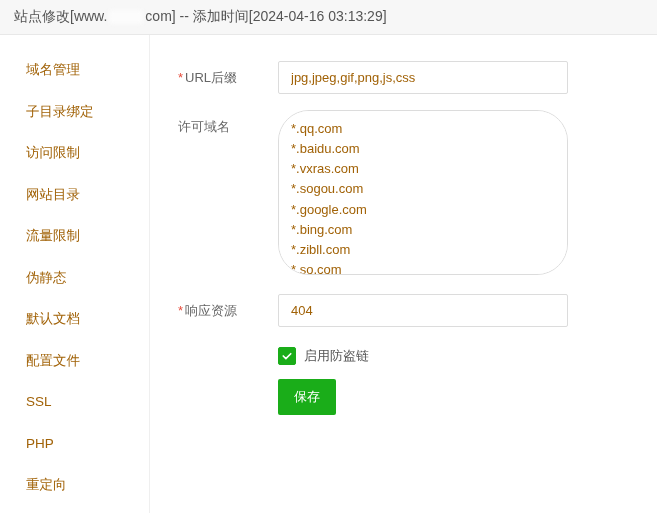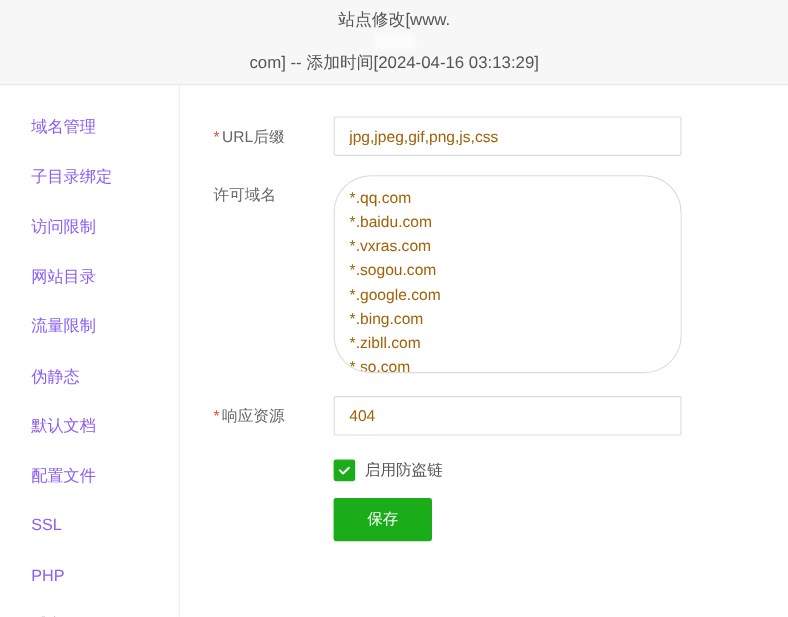"站点修改[www." .titlebar { flex-direction: column -> none }
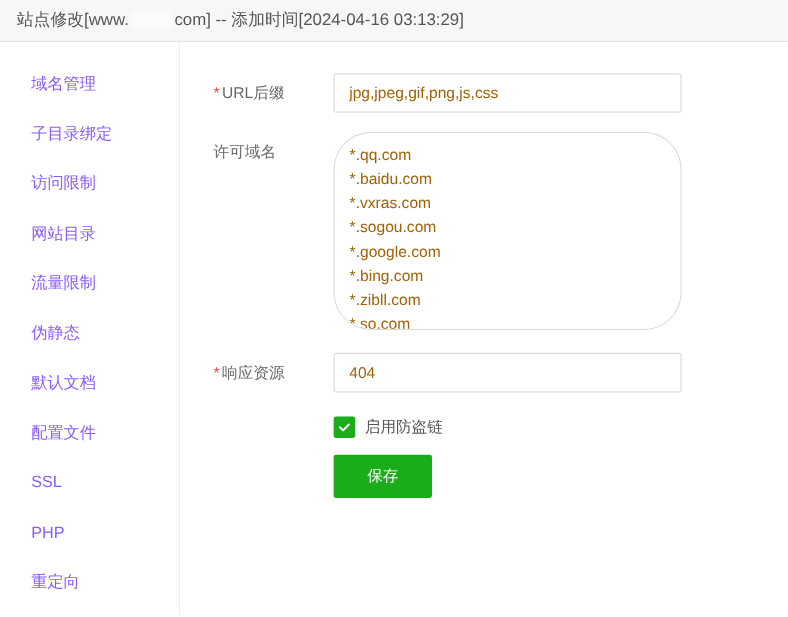"域名管理" .sidebar-item { color: #8b5cf6 -> #a16207 }
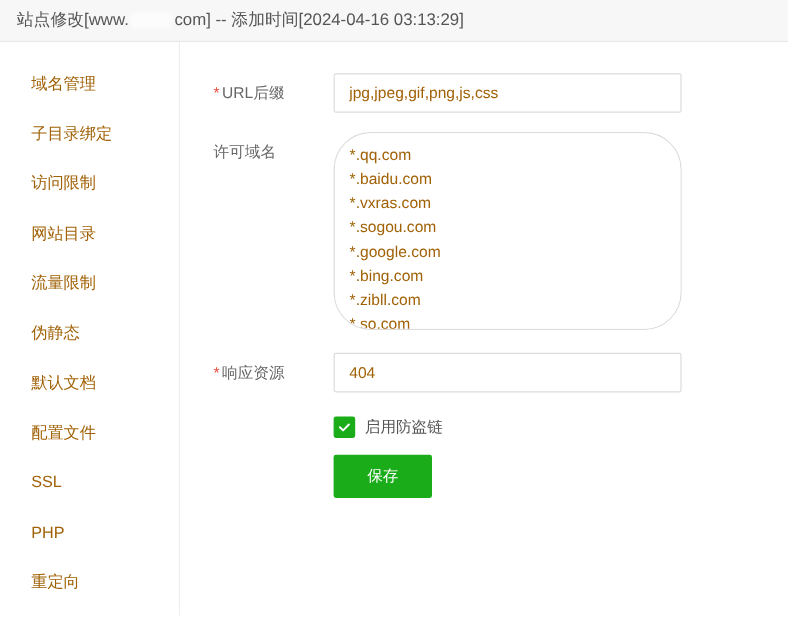"保存" .btn-save { padding: 9px 28px -> 9px 16px }
